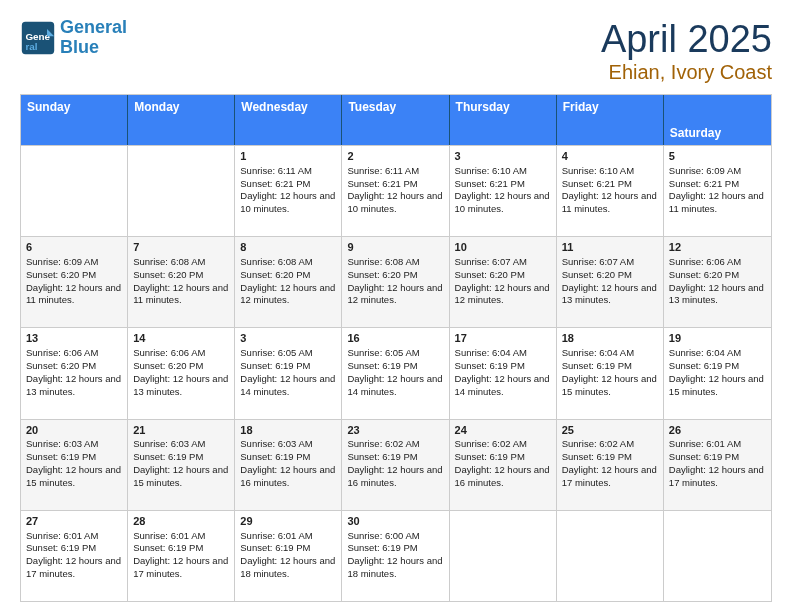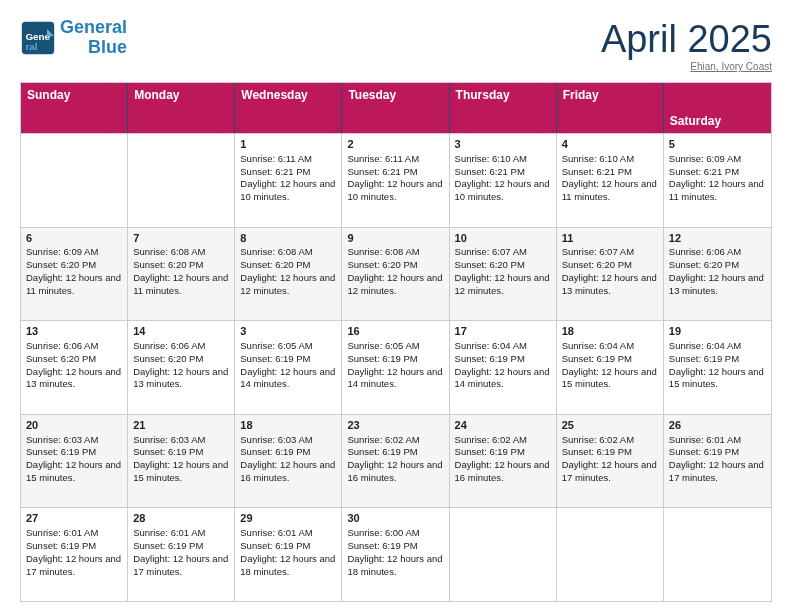"Gene" .logo { text-align: right -> none }
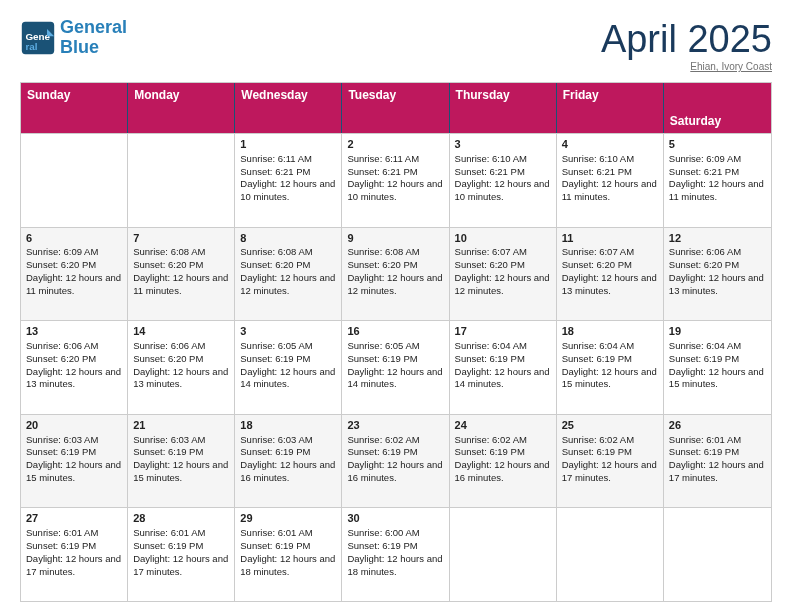"Ehian, Ivory Coast" .subtitle { color: #737373 -> #a16207; font-size: 10px -> 20px; text-decoration: underline -> none }
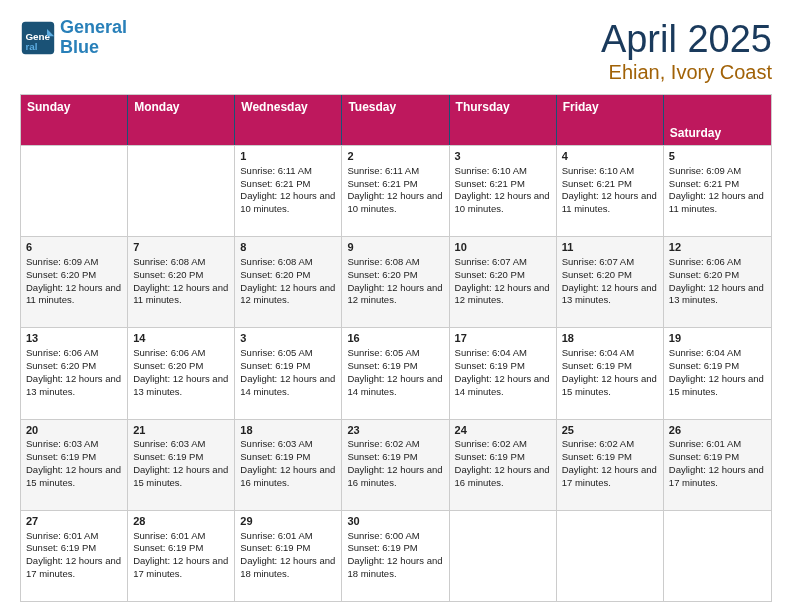"Sunday" .cal-header-row { background: #be185d -> #3b82f6 }
